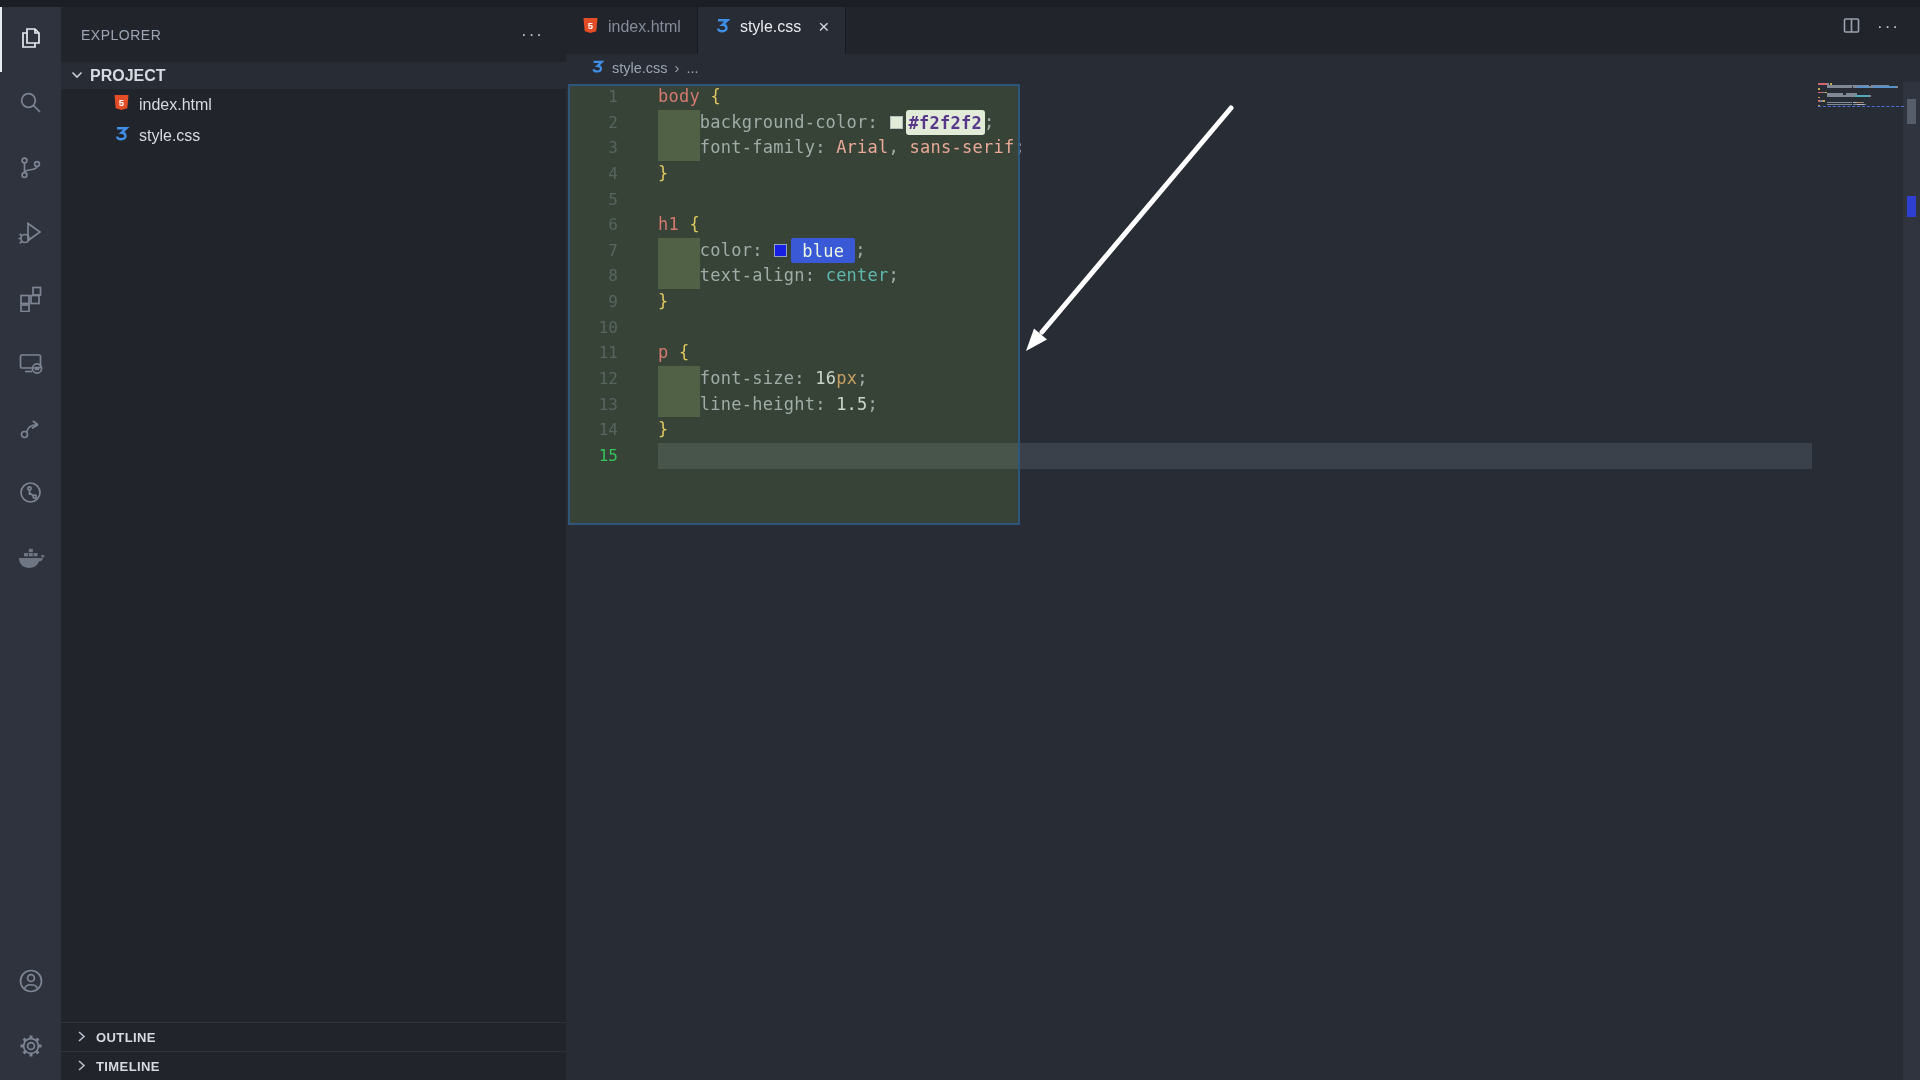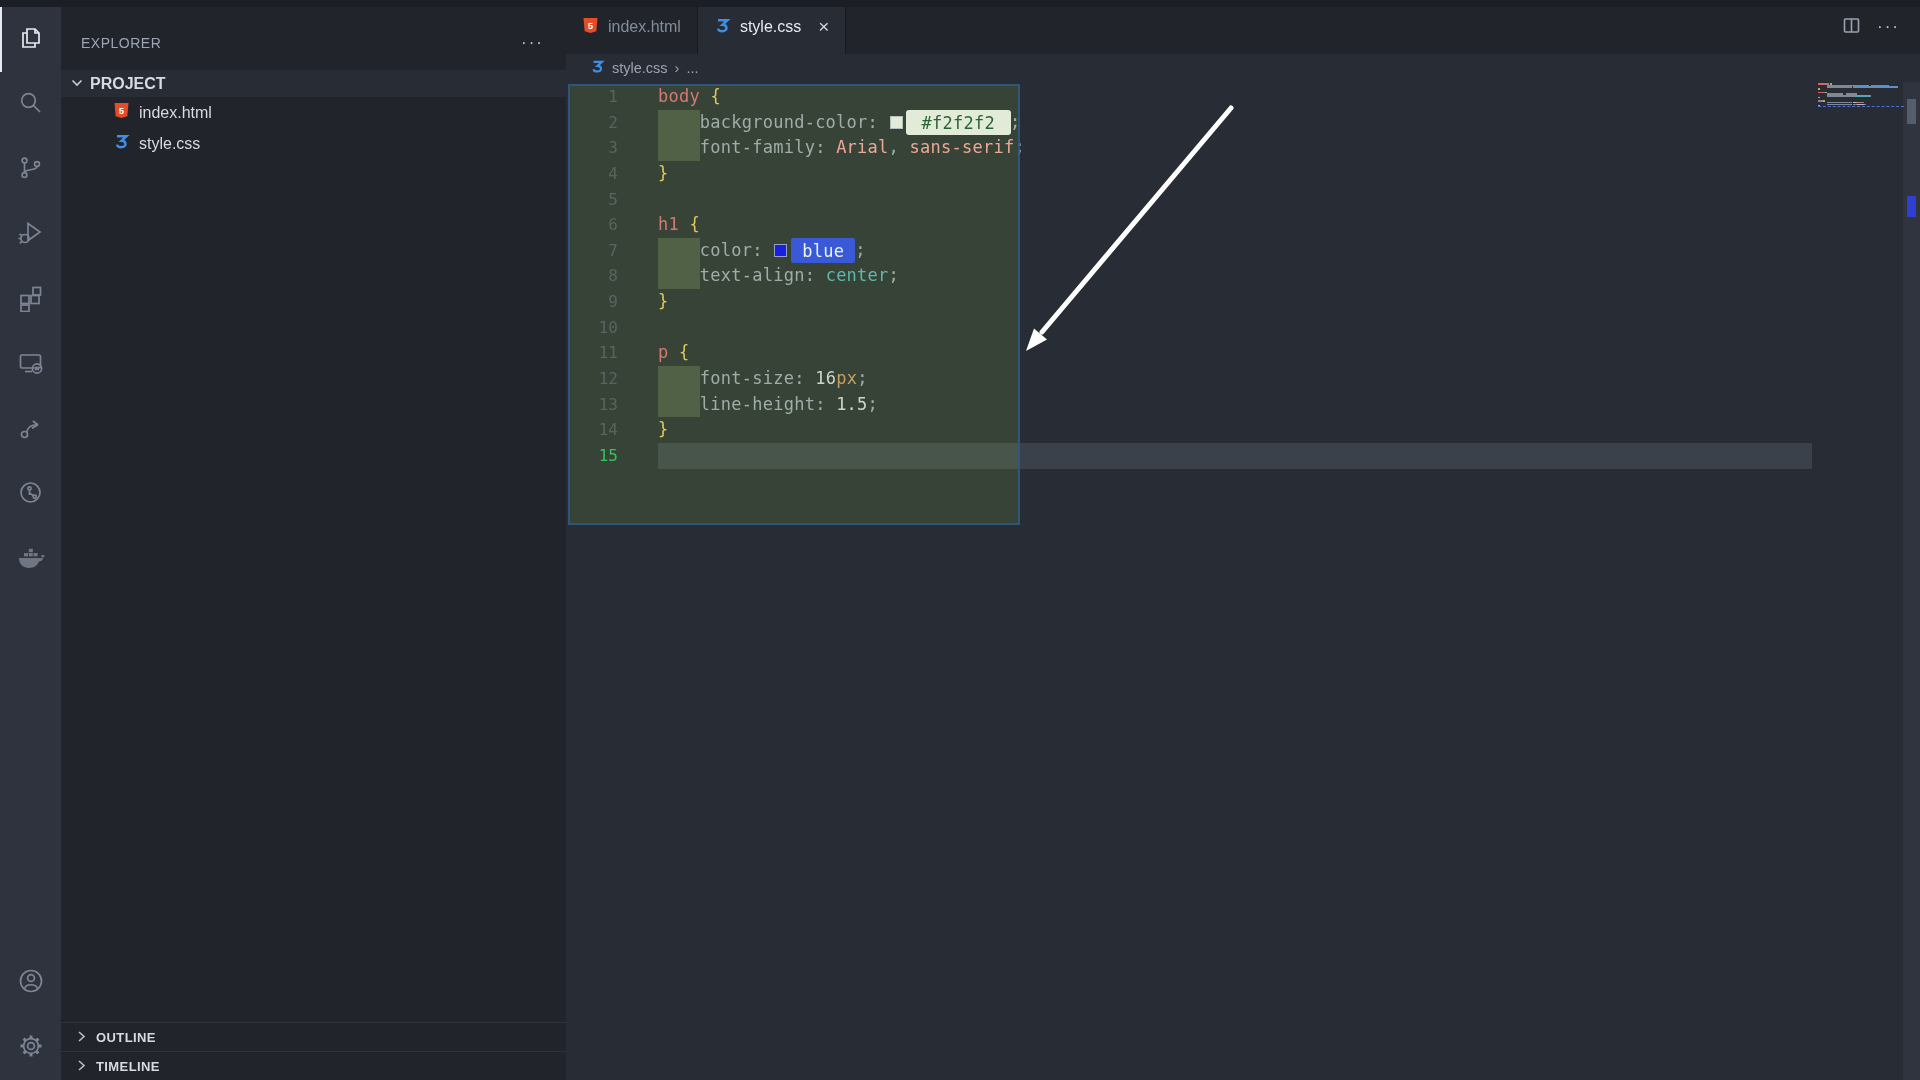"EXPLORER" .sidebar-header { padding: 16px 22px 0 20px -> 8px 22px 0 20px }
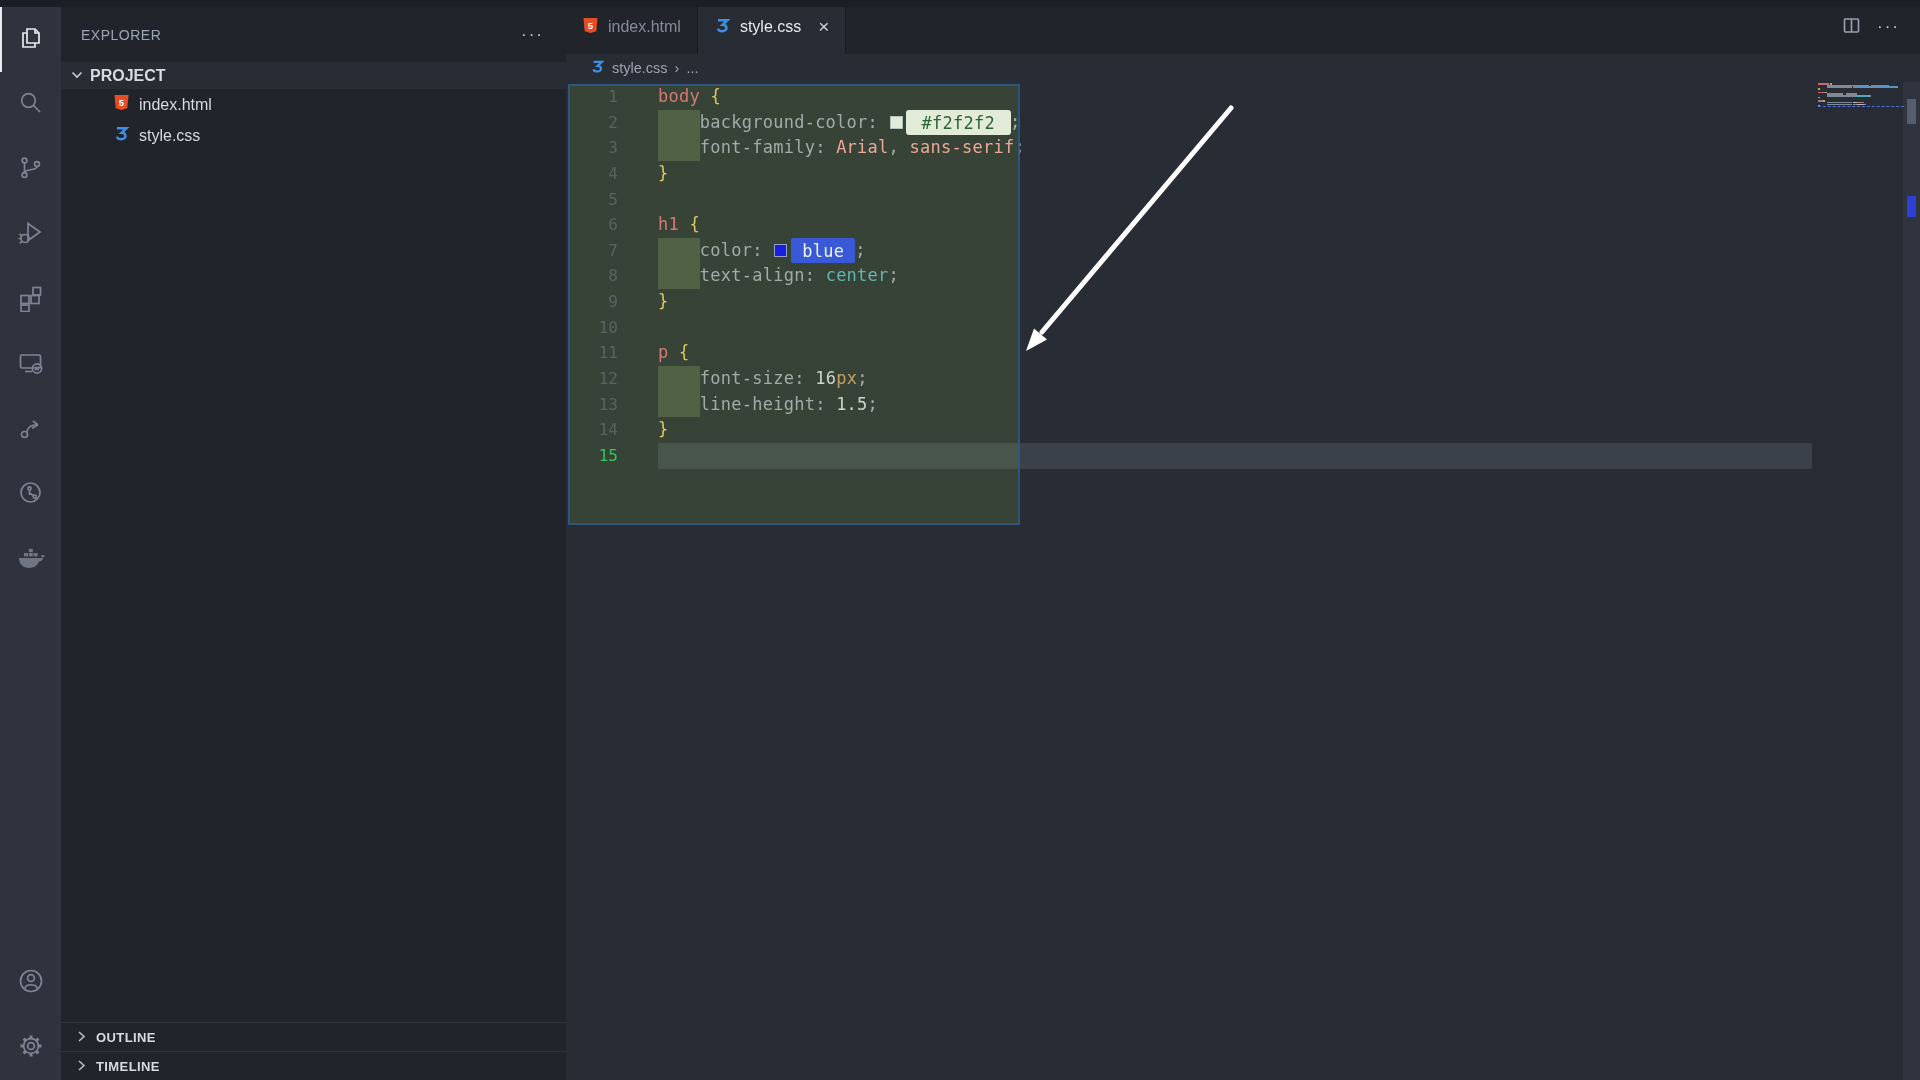"#f2f2f2" .hl-light { color: #14532d -> #4c1d95; font-weight: none -> bold; padding: 1px 16px -> 1px 3px }
